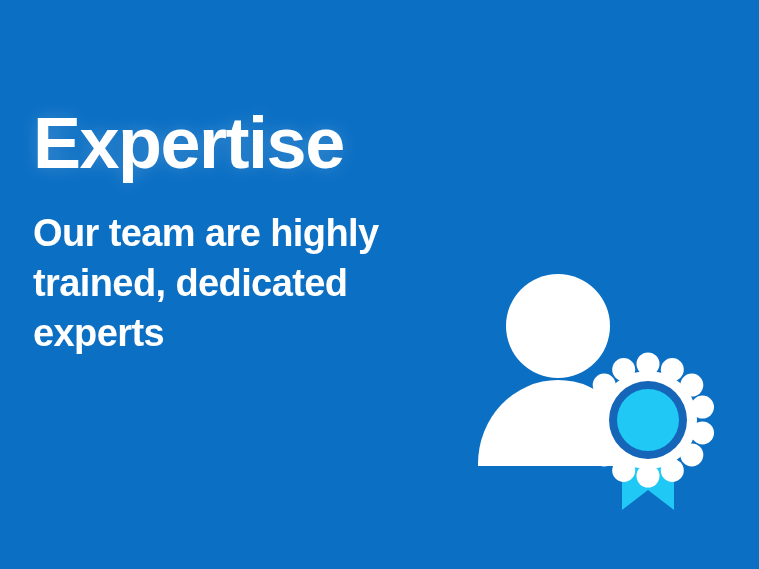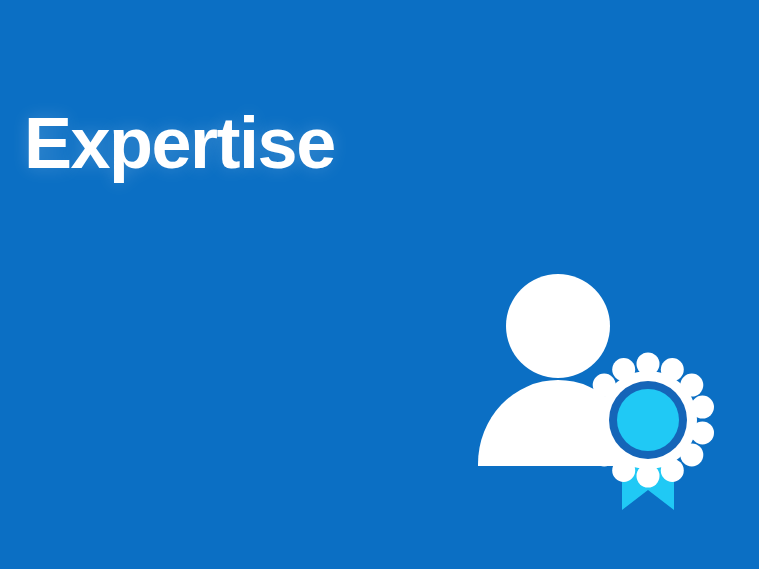"Expertise" #text-block { left: 24px -> 33px }
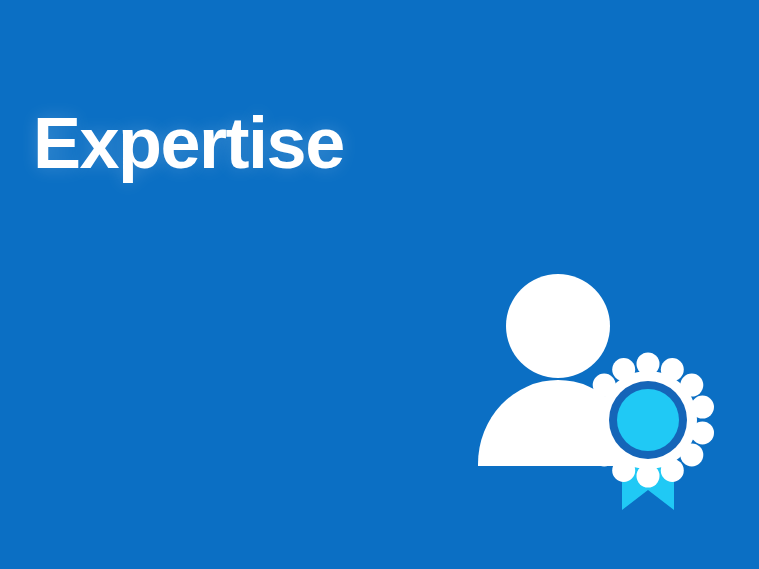"Our team are highly trained," p { html: none -> <p>Our team are highly trained, dedicated experts</p> }
